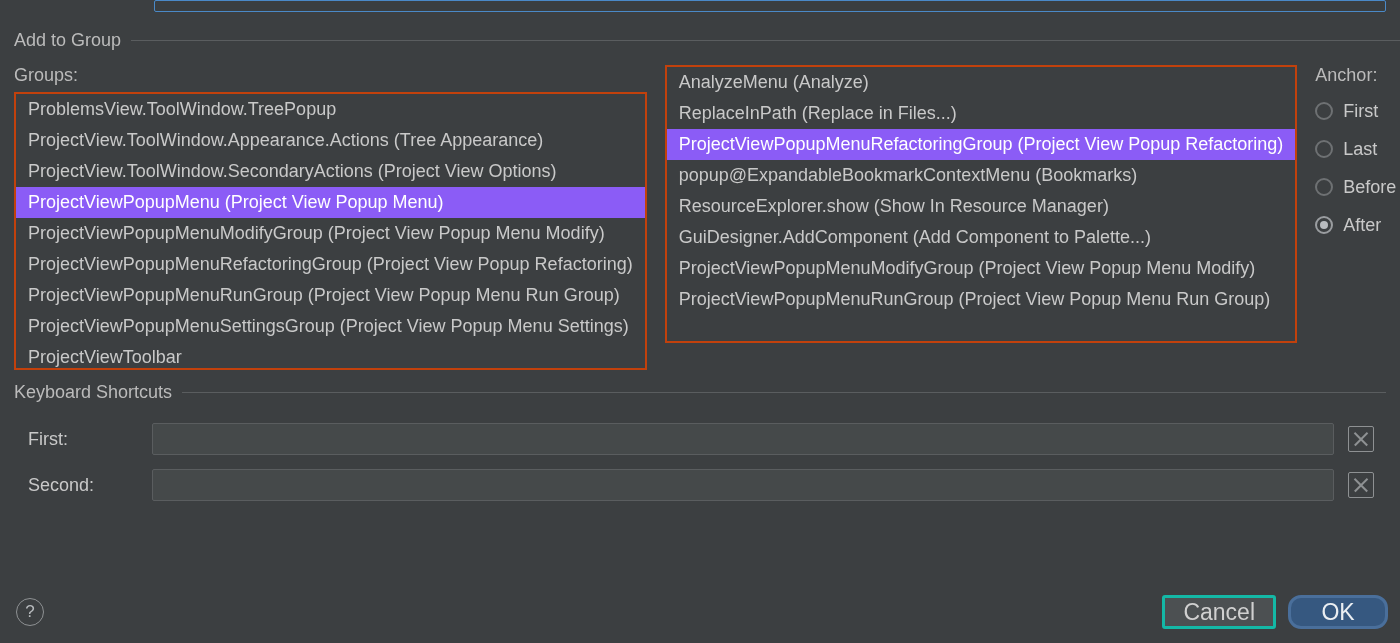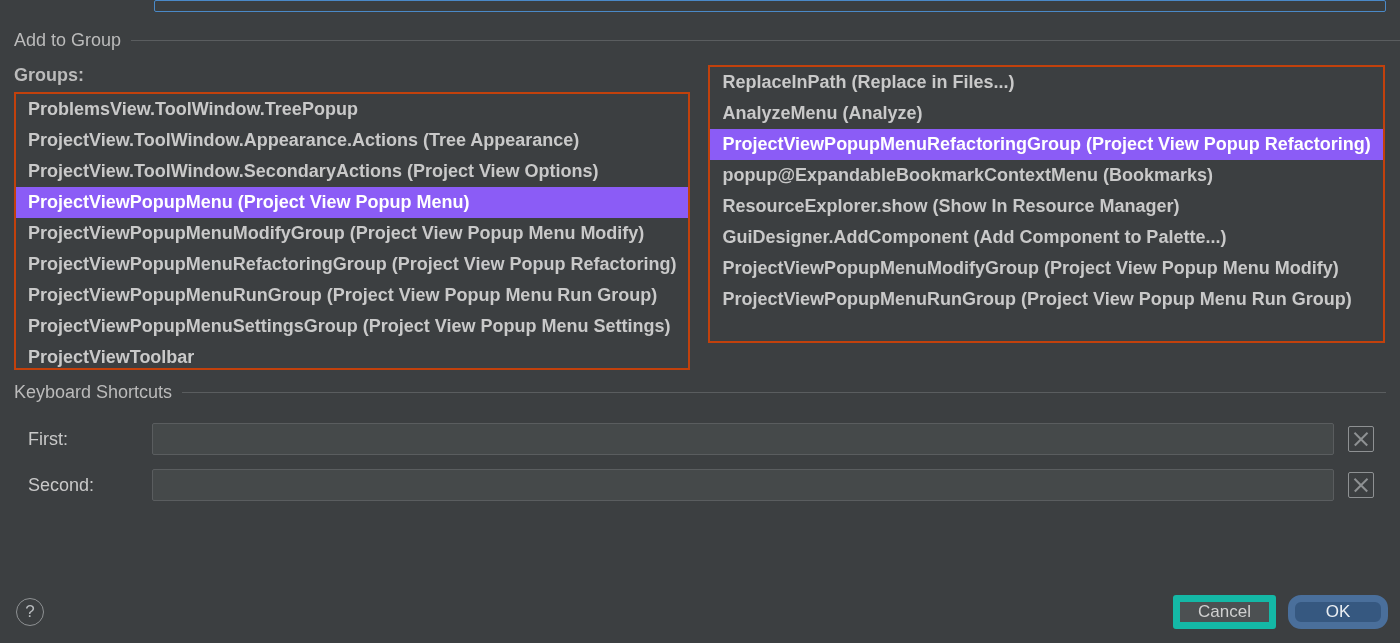"Groups:" .col { font-weight: bold -> none }
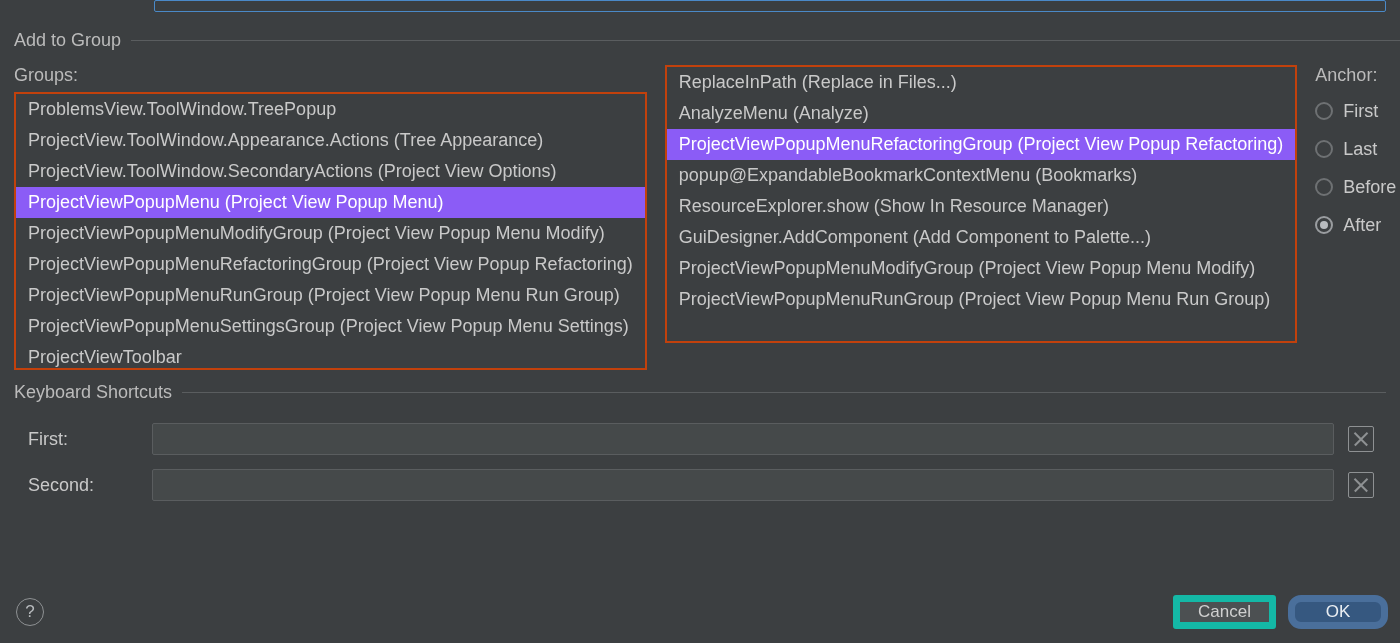"ReplaceInPath (Replace in Files...)" div.item { order: before "AnalyzeMenu (Analyze)" -> after "AnalyzeMenu (Analyze)" }
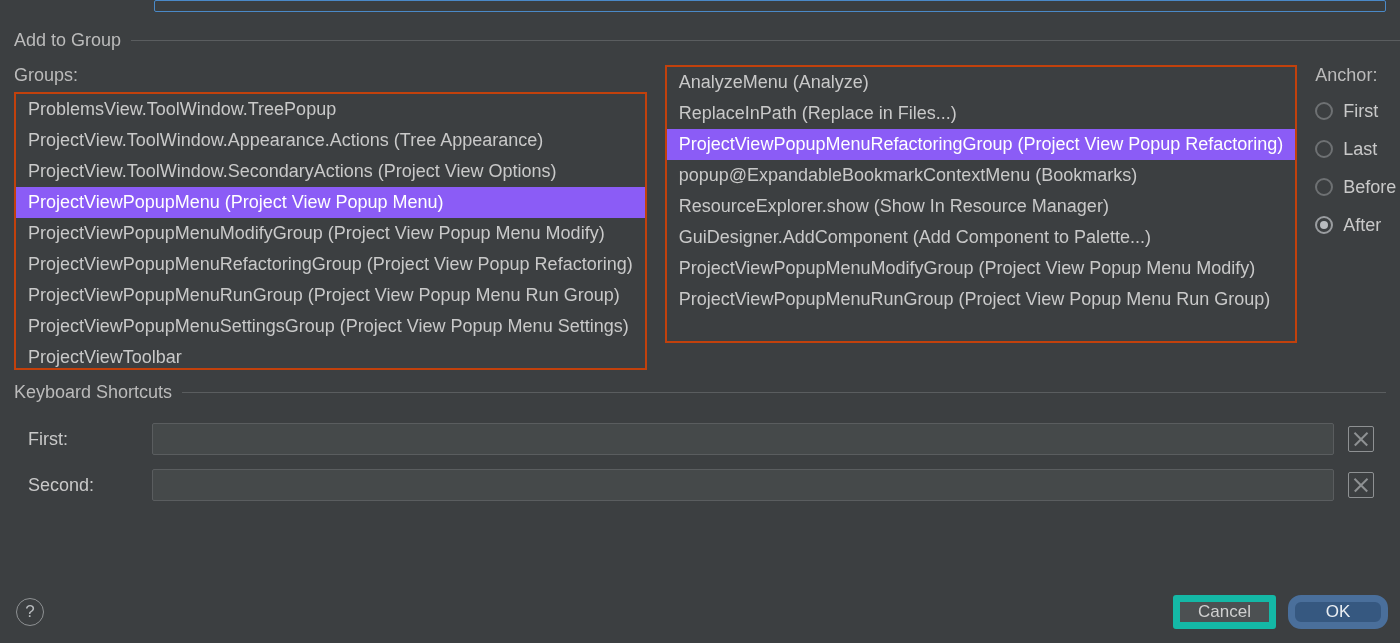"Cancel" .btn { border: 7px solid #14b8a6 -> 3px solid #14b8a6; font-size: 17px -> 23px }
